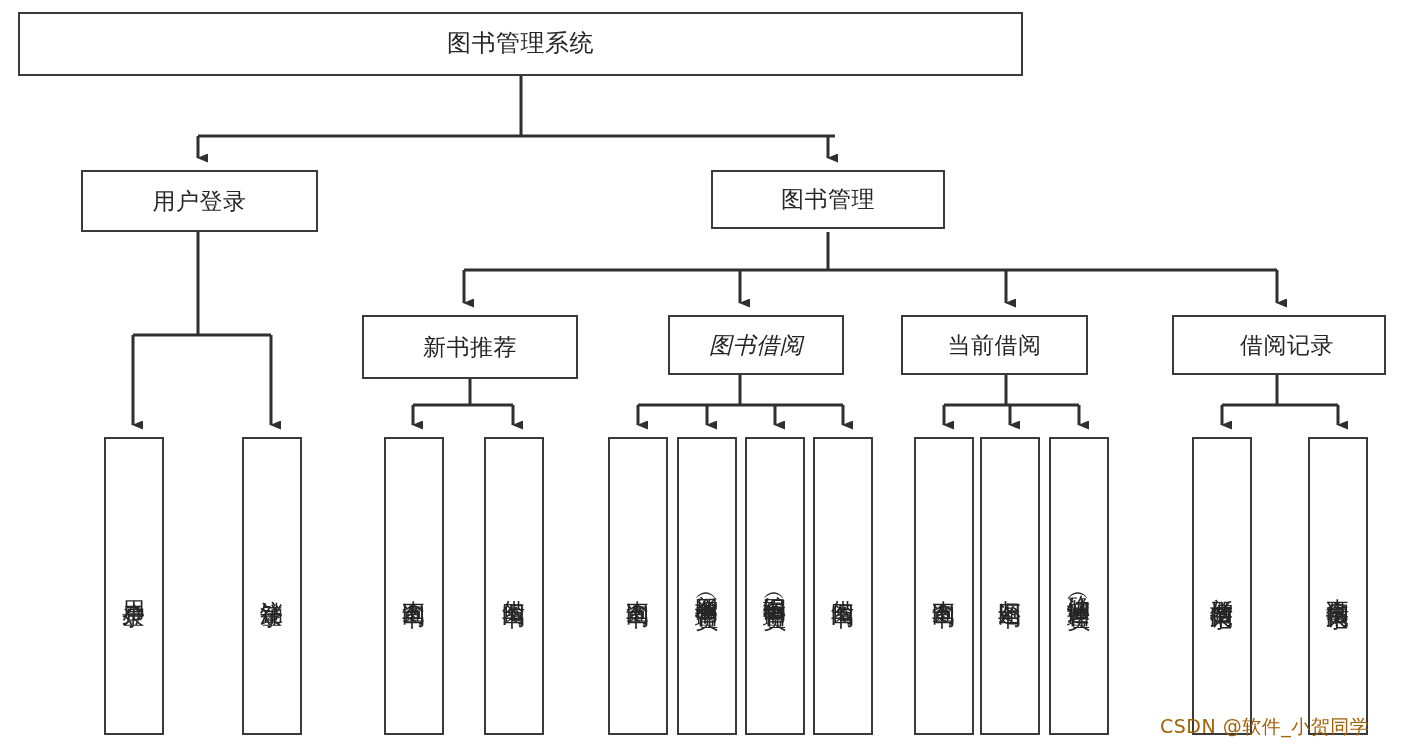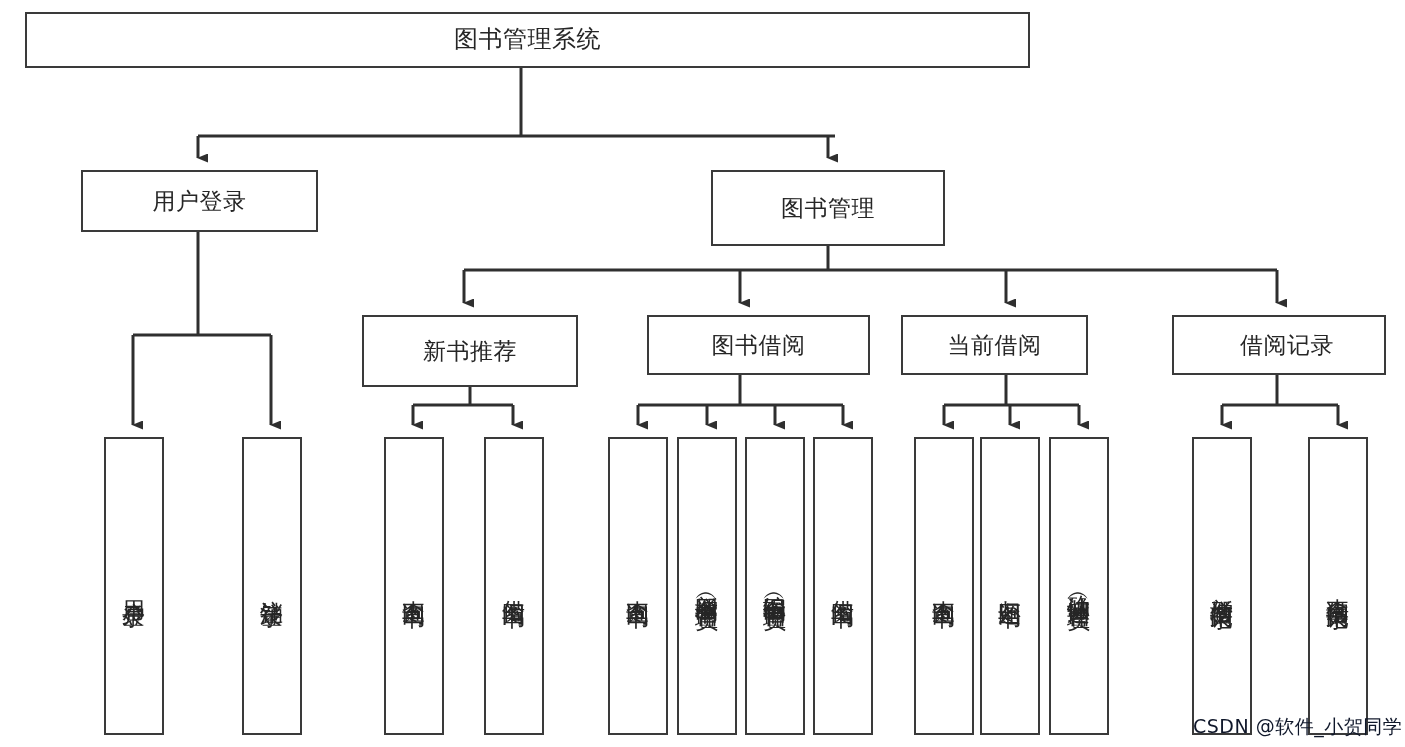"图书管理系统" div.node { height: 56px -> 64px; margin-left: 7px -> none }
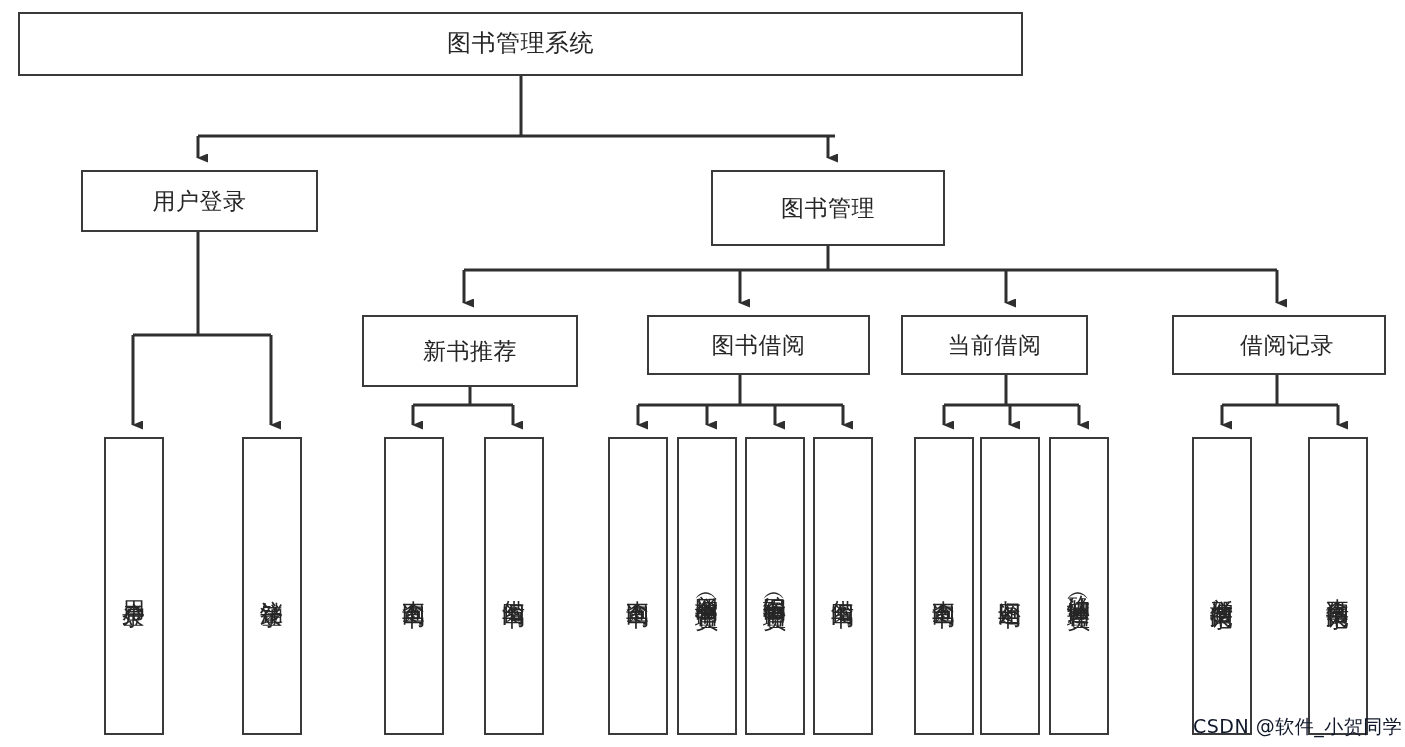"图书管理" div.node { height: 76px -> 59px }
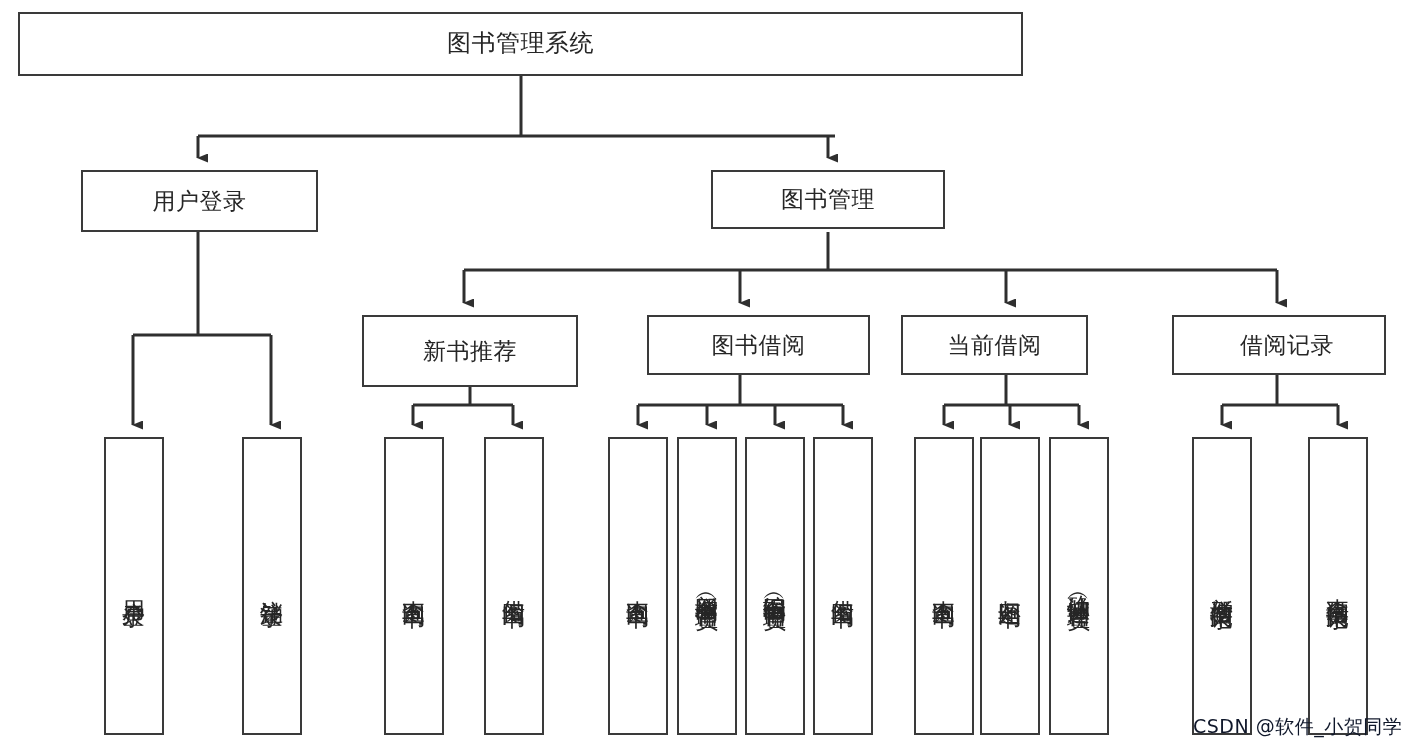"新书推荐" div.node { height: 72px -> 64px }
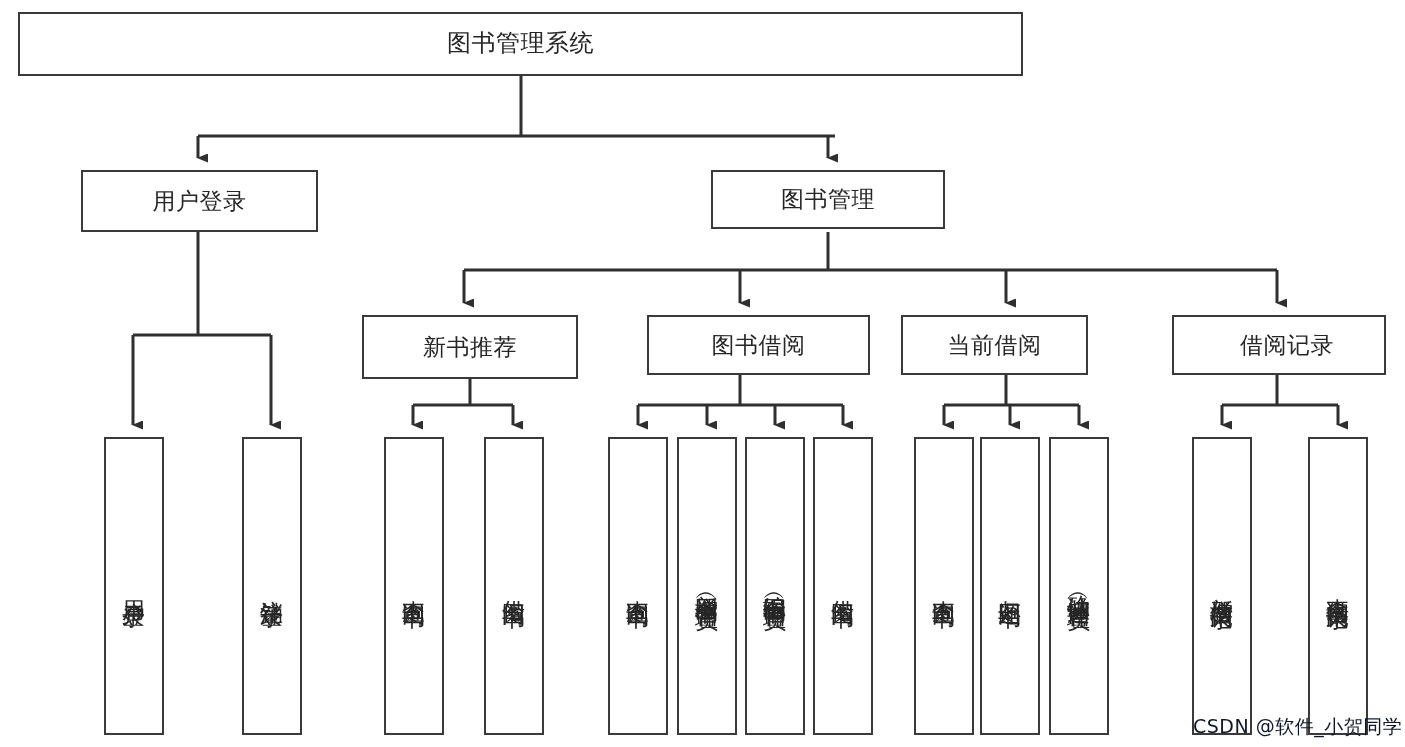"图书借阅" div.node { font-style: none -> italic; left: 647px -> 668px; width: 223px -> 176px }
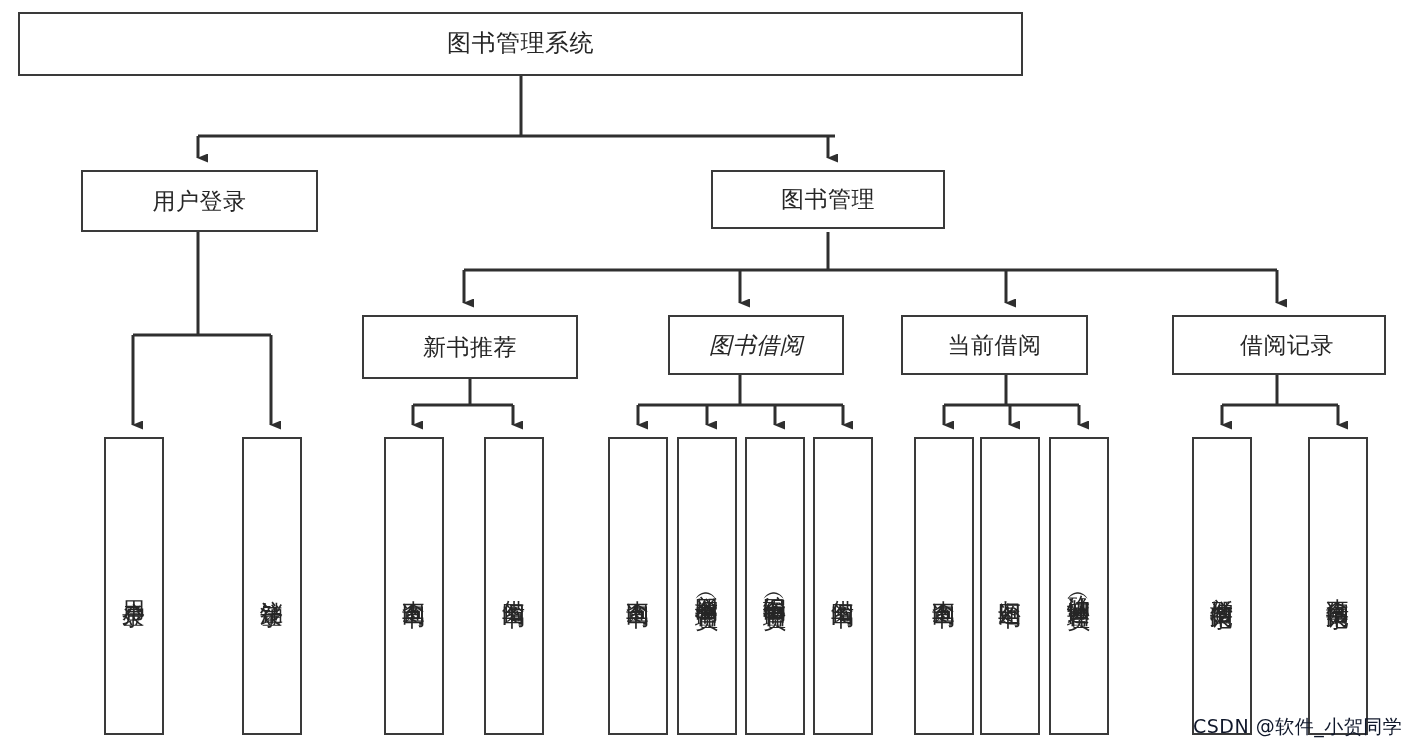"CSDN @软件_小贺同学" #watermark { color: #0f172a -> #a16207; left: 1193px -> 1160px }
